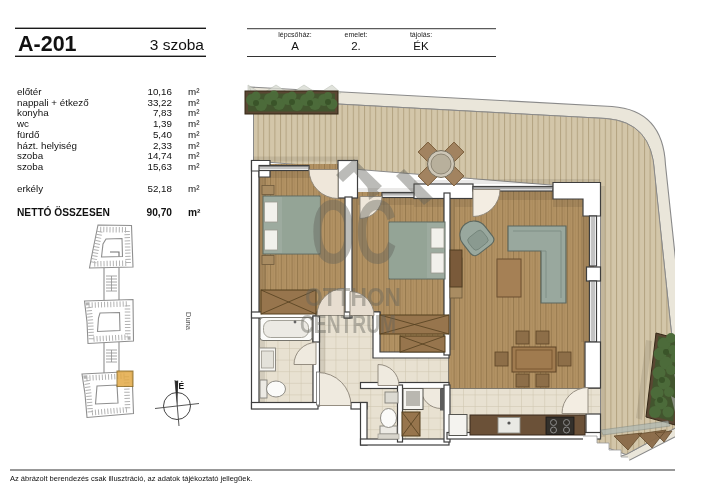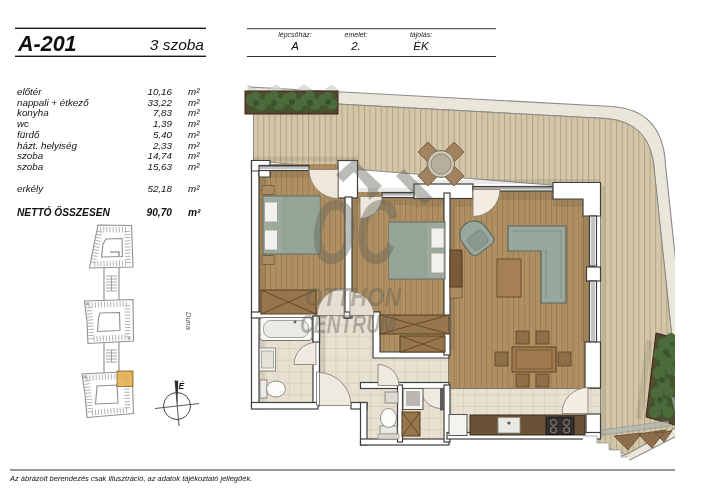"A-201" #page { font-style: italic -> none }
